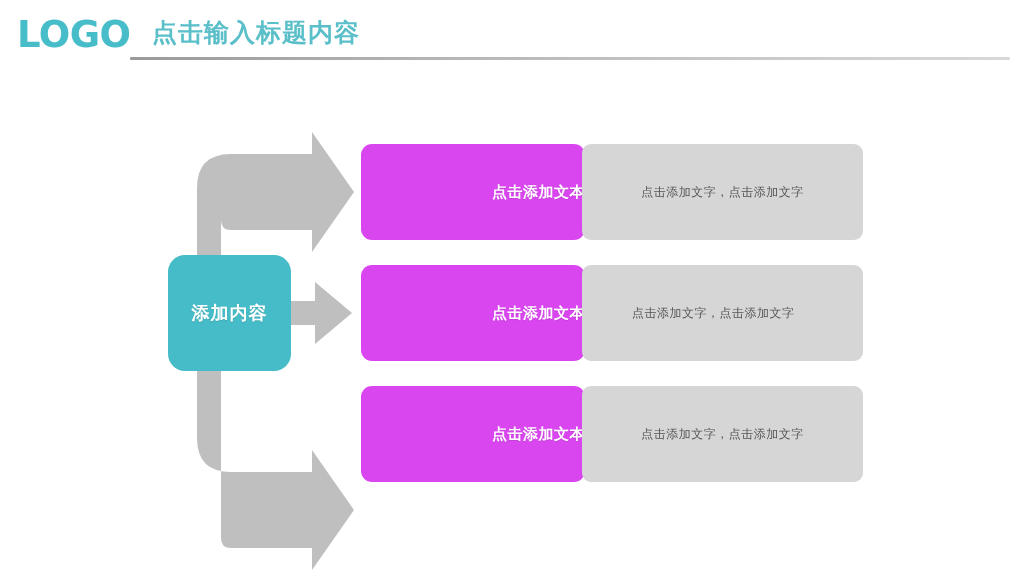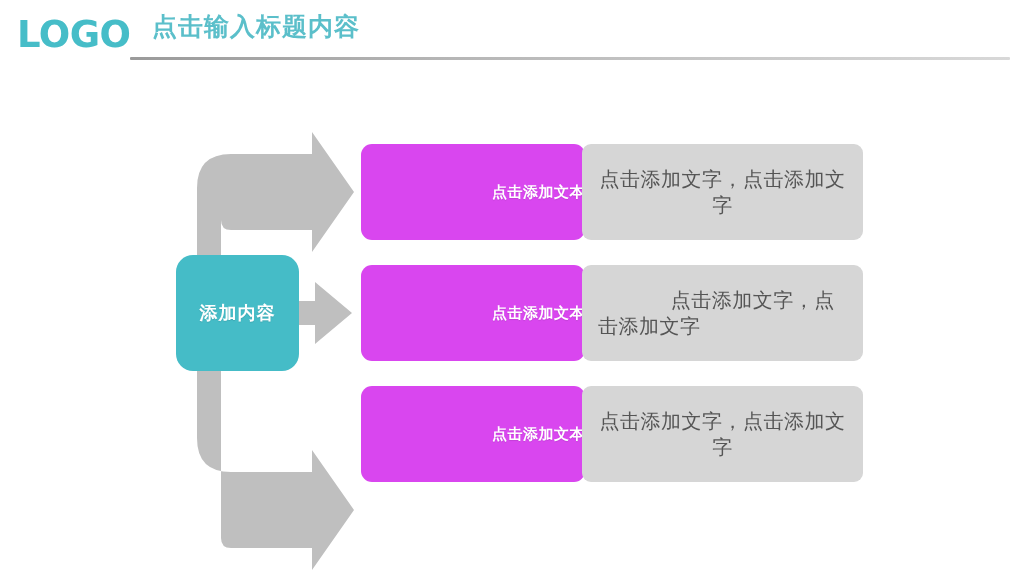"点击输入标题内容" #slide-title { top: 11px -> 17px }
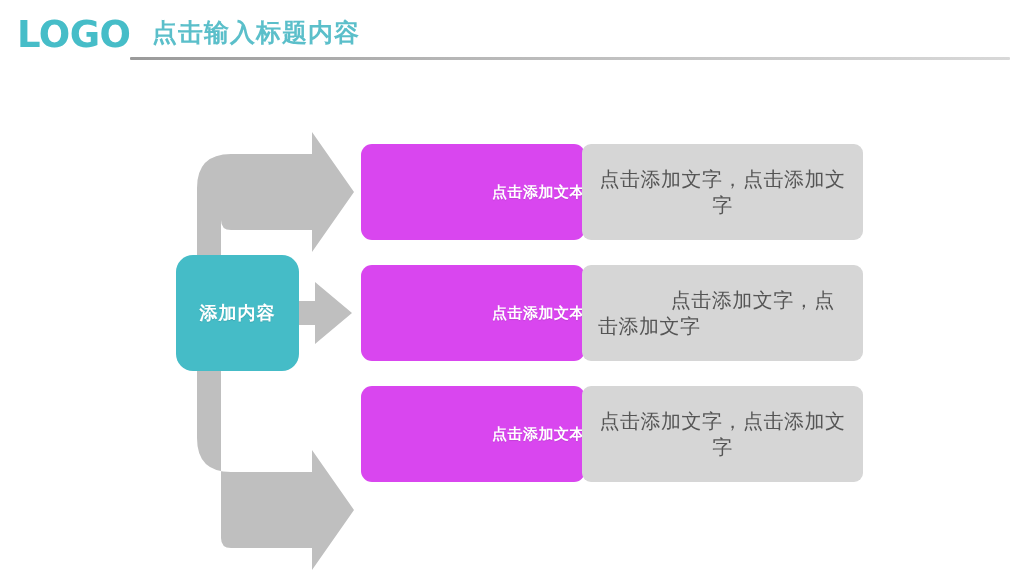"点击添加文字，点击添加文字" .row-body span { font-size: 20px -> 12px; padding: 0 16px -> 0 4px }
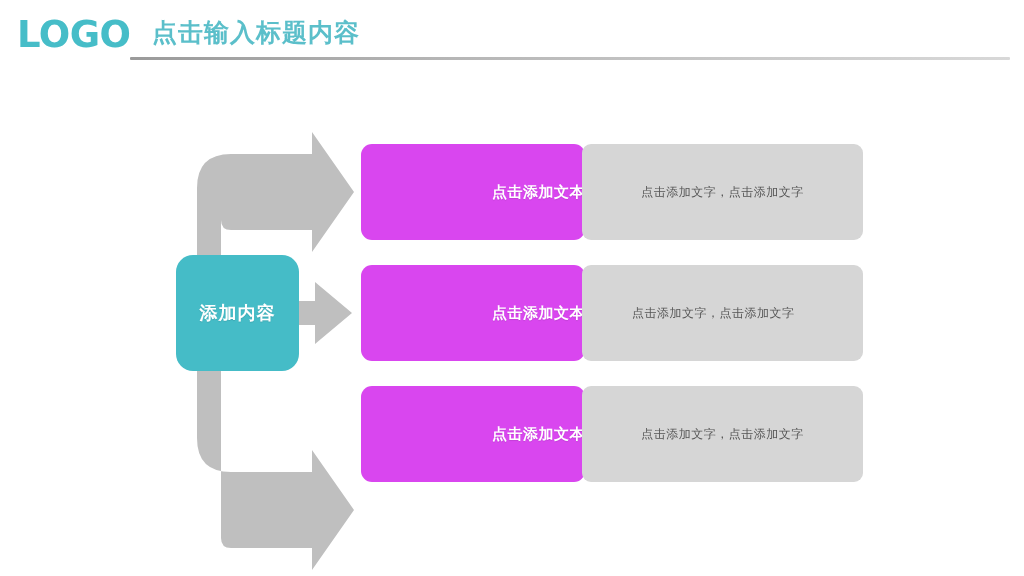"添加内容" #root-node { margin-left: 8px -> none }
